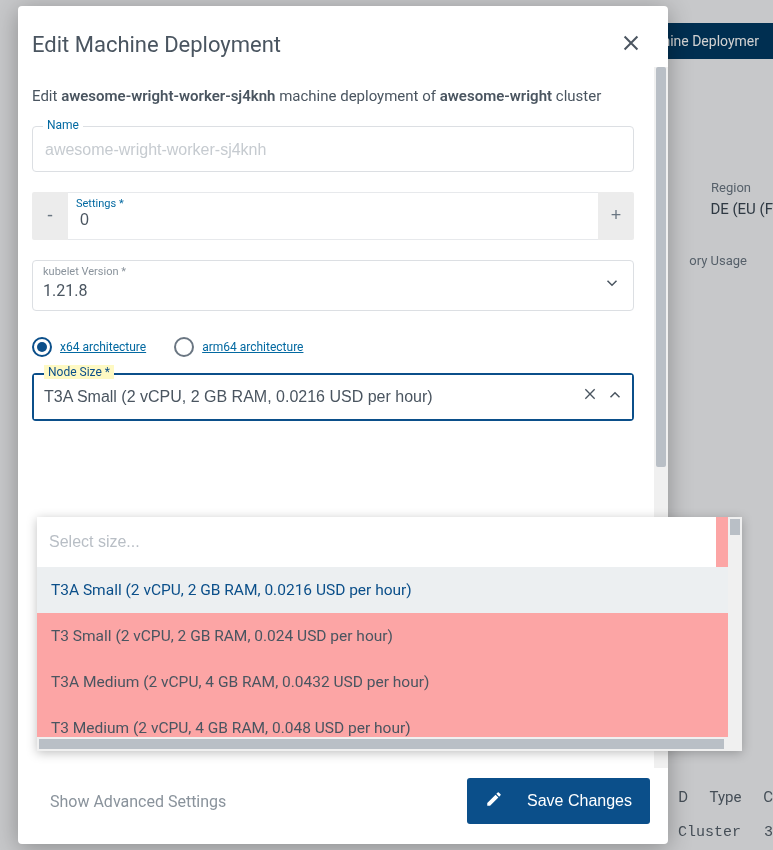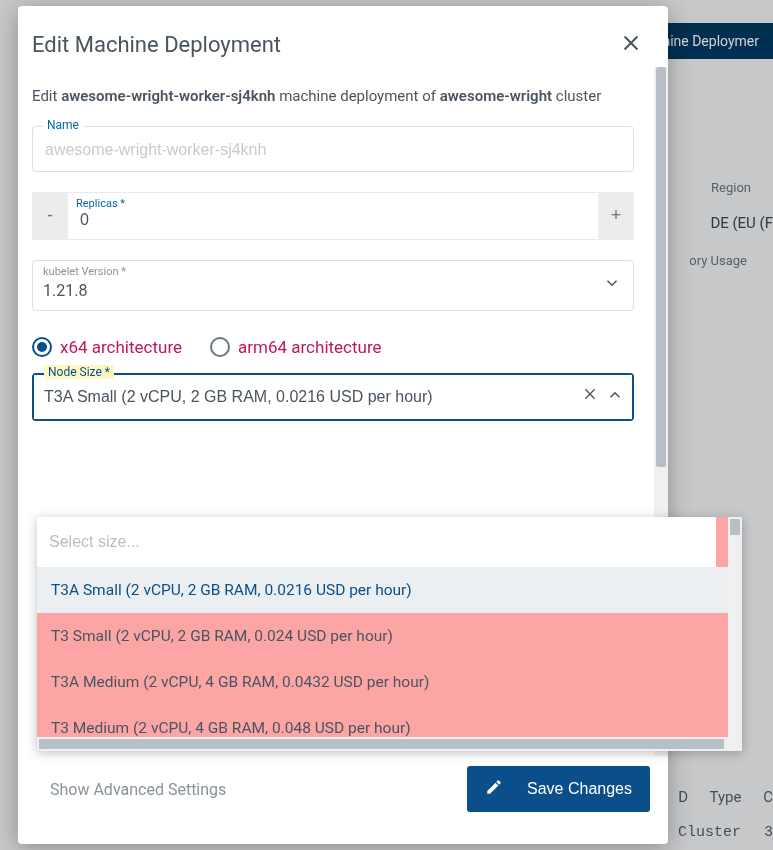"Replicas *" span.field-label { text: Replicas -> Settings }
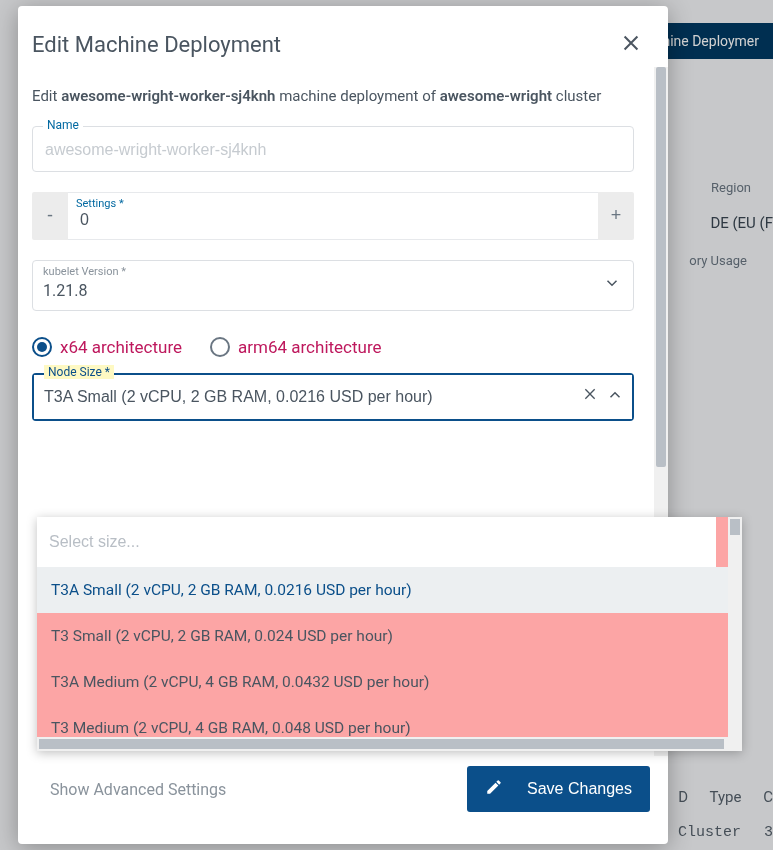"DE (EU (F" .bg-value.region-value { top: 214px -> 200px }
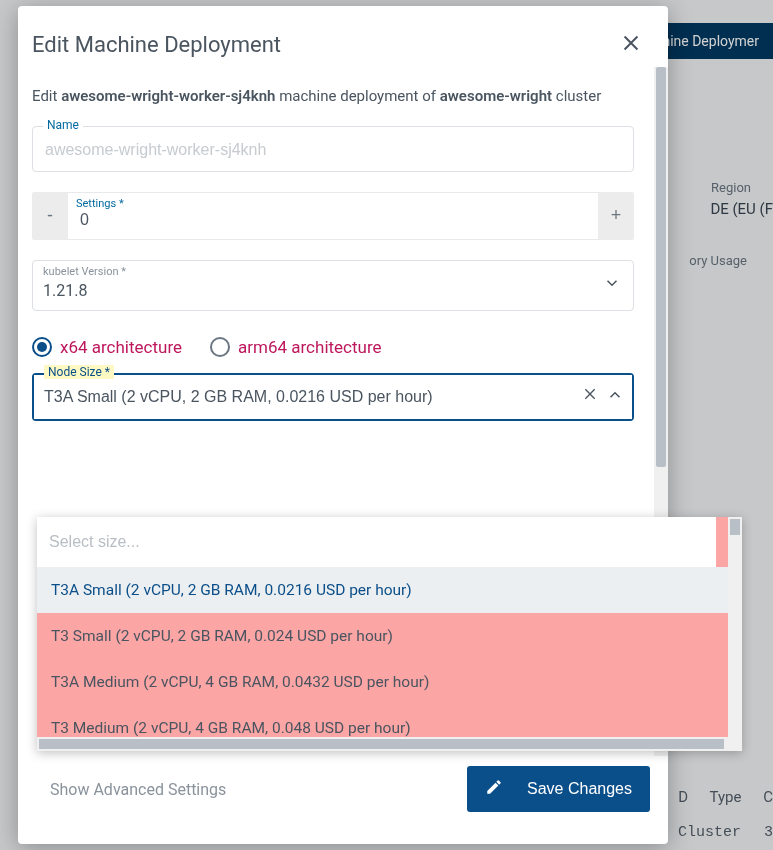"x64 architecture" .radio-label { color: #be185d -> #0369a1; font-size: 17px -> 12px; text-decoration: none -> underline }
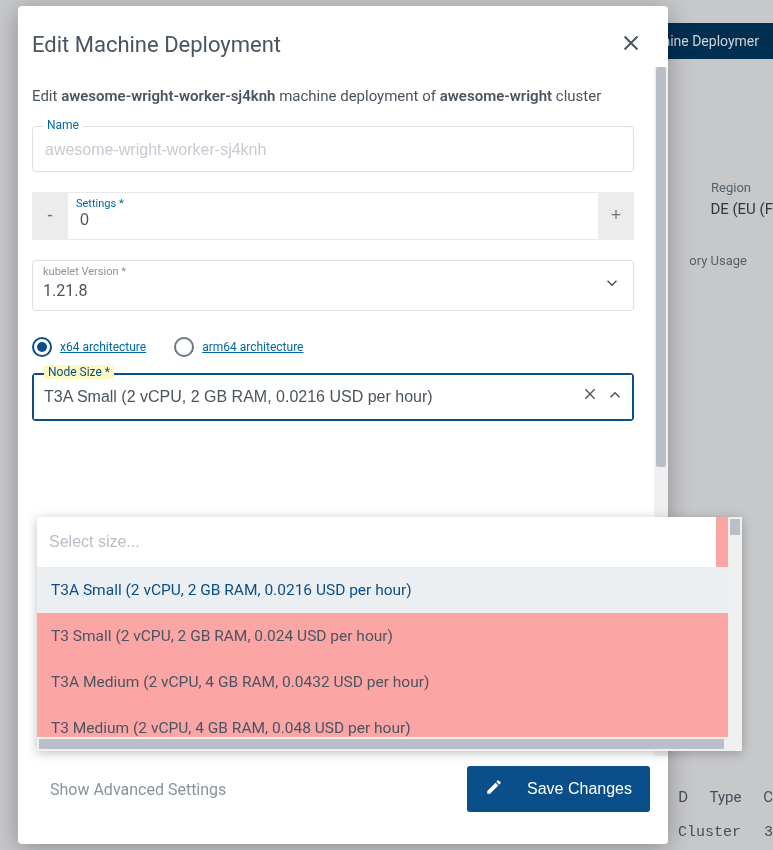"Show Advanced Settings" .modal-footer { padding: 10px 18px 32px 32px -> 10px 18px 20px 32px }
